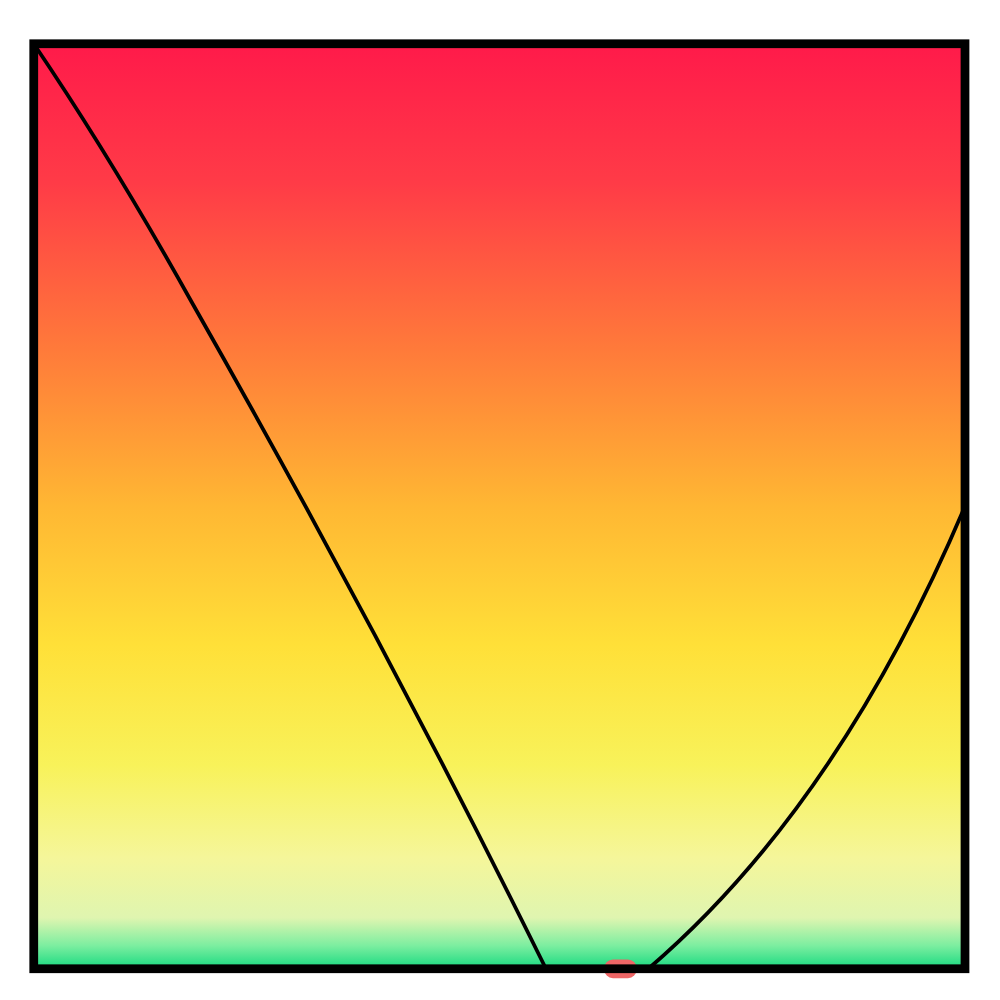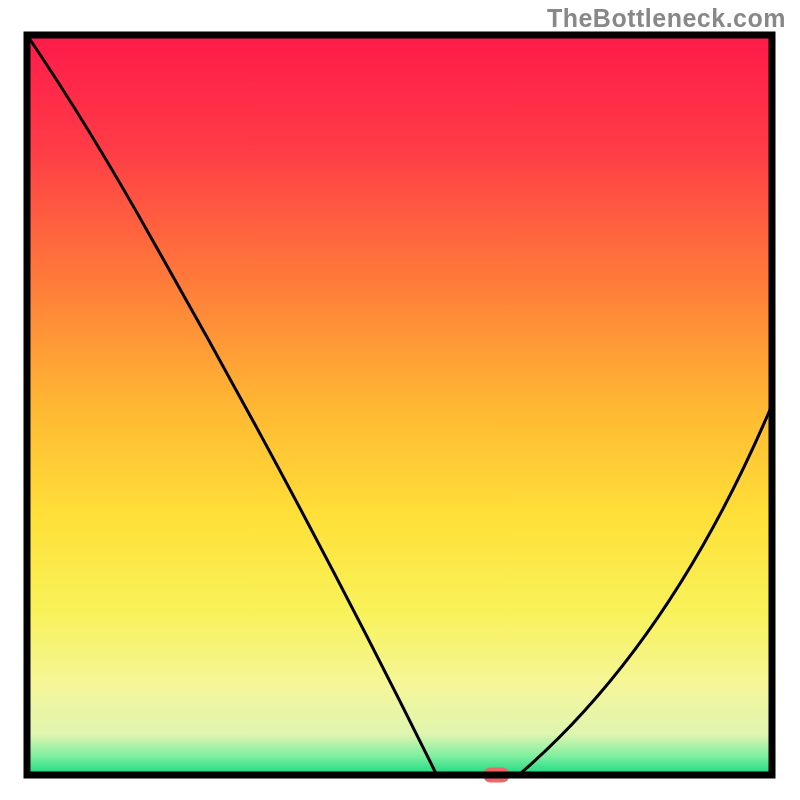"TheBottleneck.com" div.watermark { html: <div>TheBottleneck.com</div> -> none }
